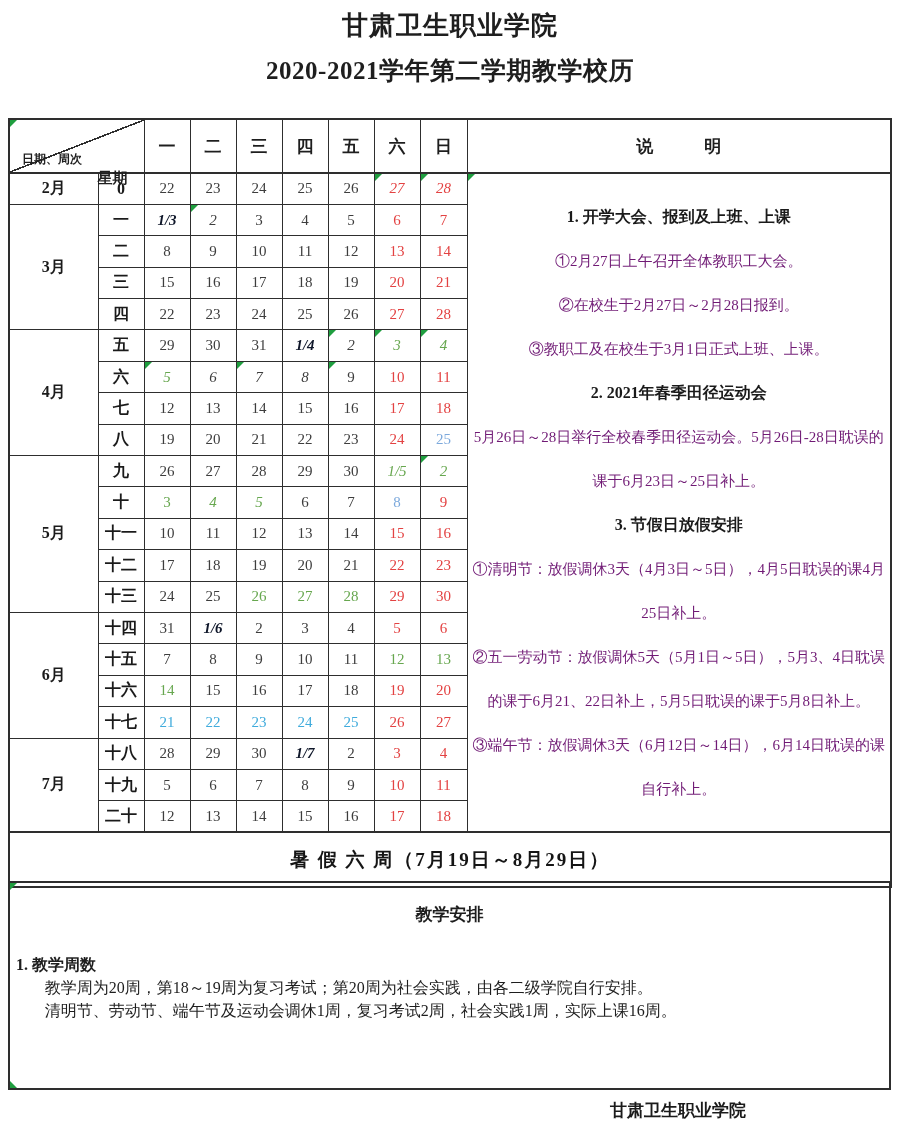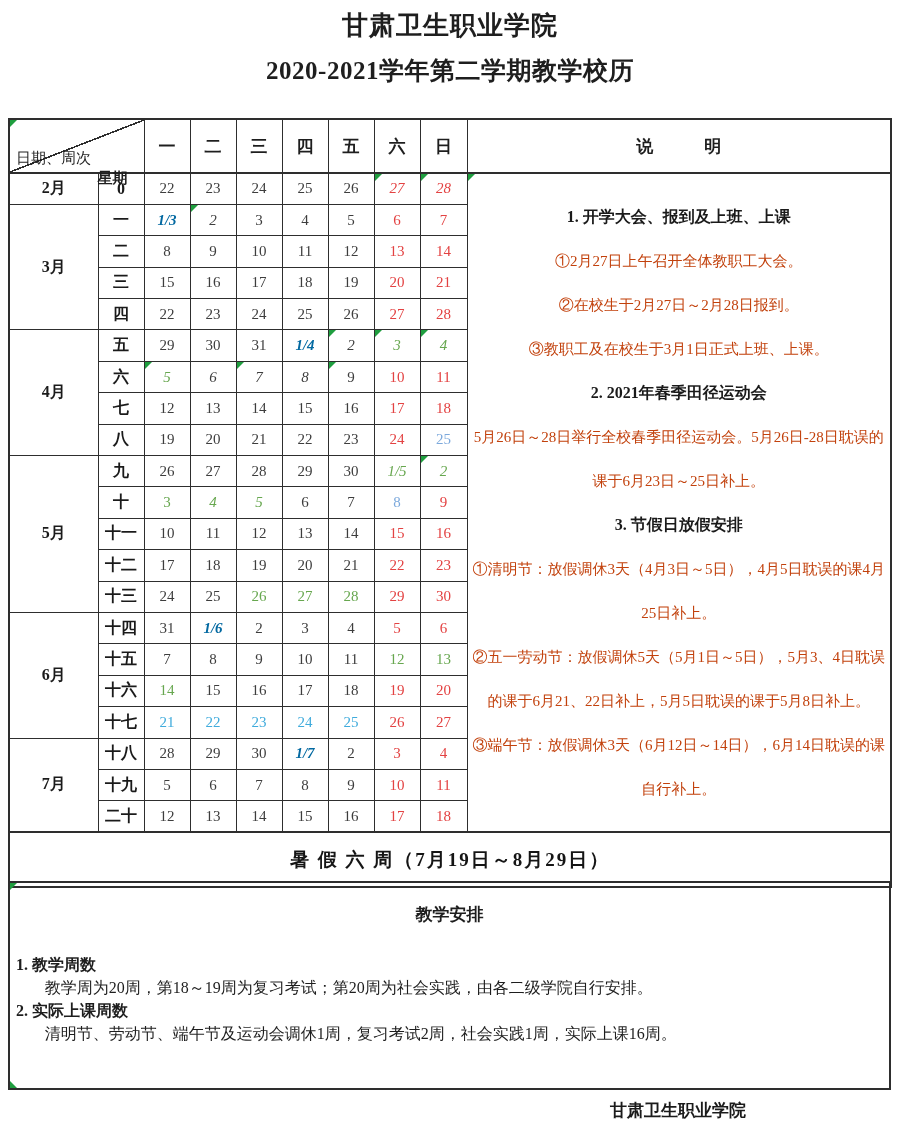"日期、周次" .diag .dbot { font-size: 15px -> 12px; font-weight: normal -> bold; left: 6px -> 12px }
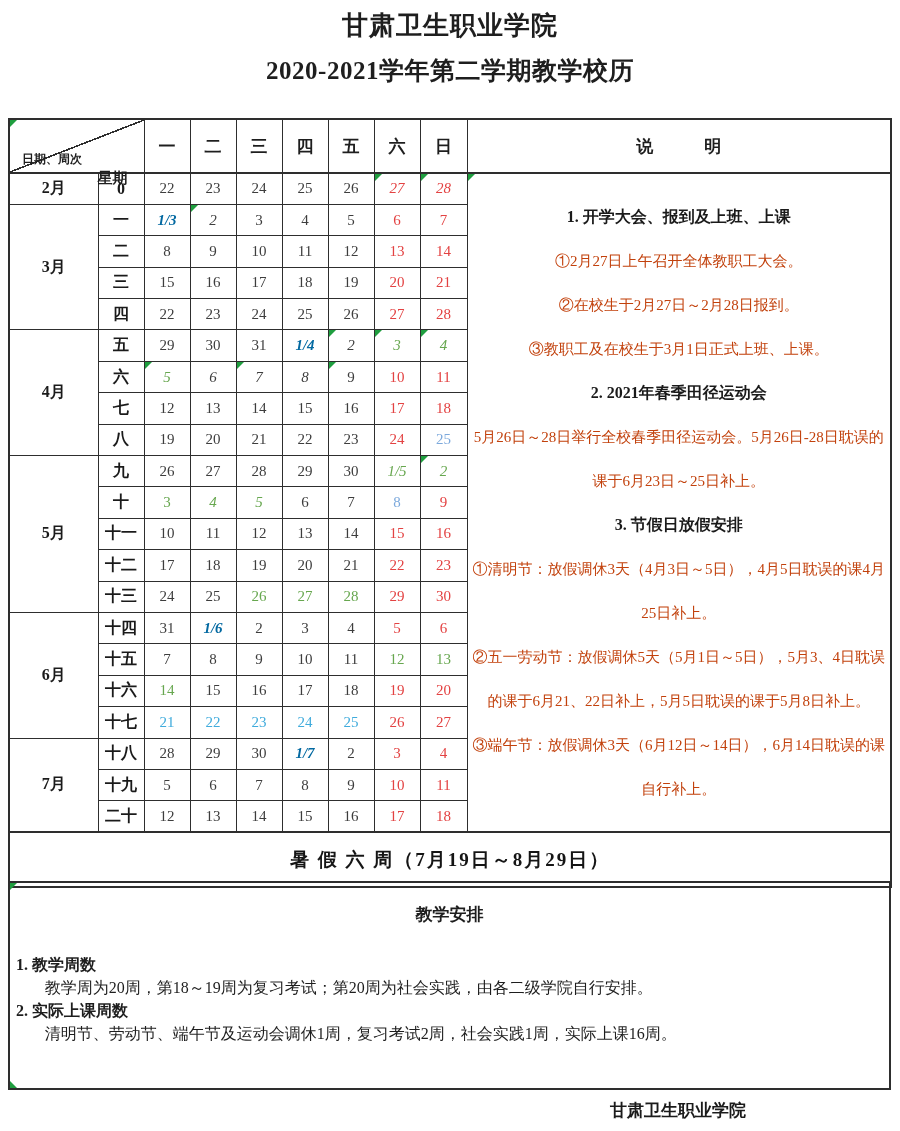"1/3" .bi { color: #0369a1 -> #0f172a }
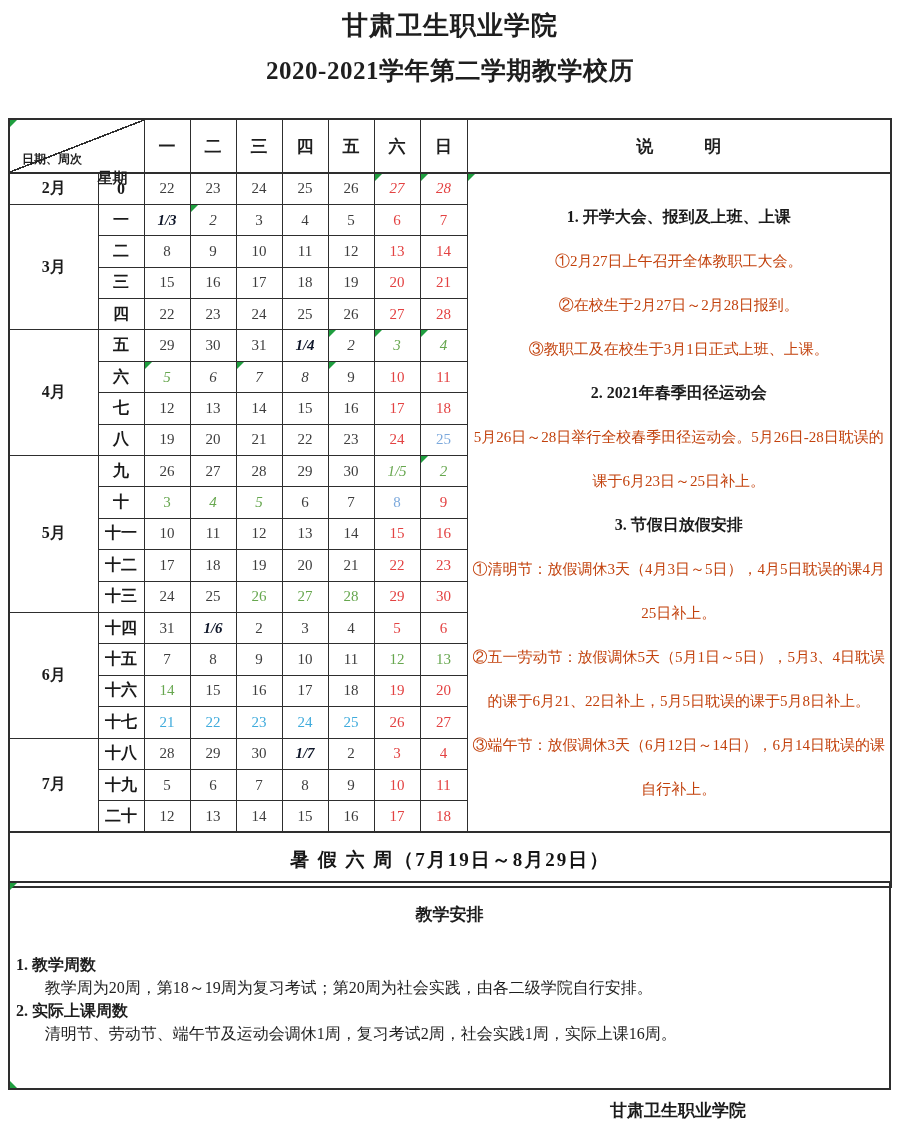"①2月27日上午召开全体教职工大会。" td.notes p { color: #c2410c -> #701a75 }
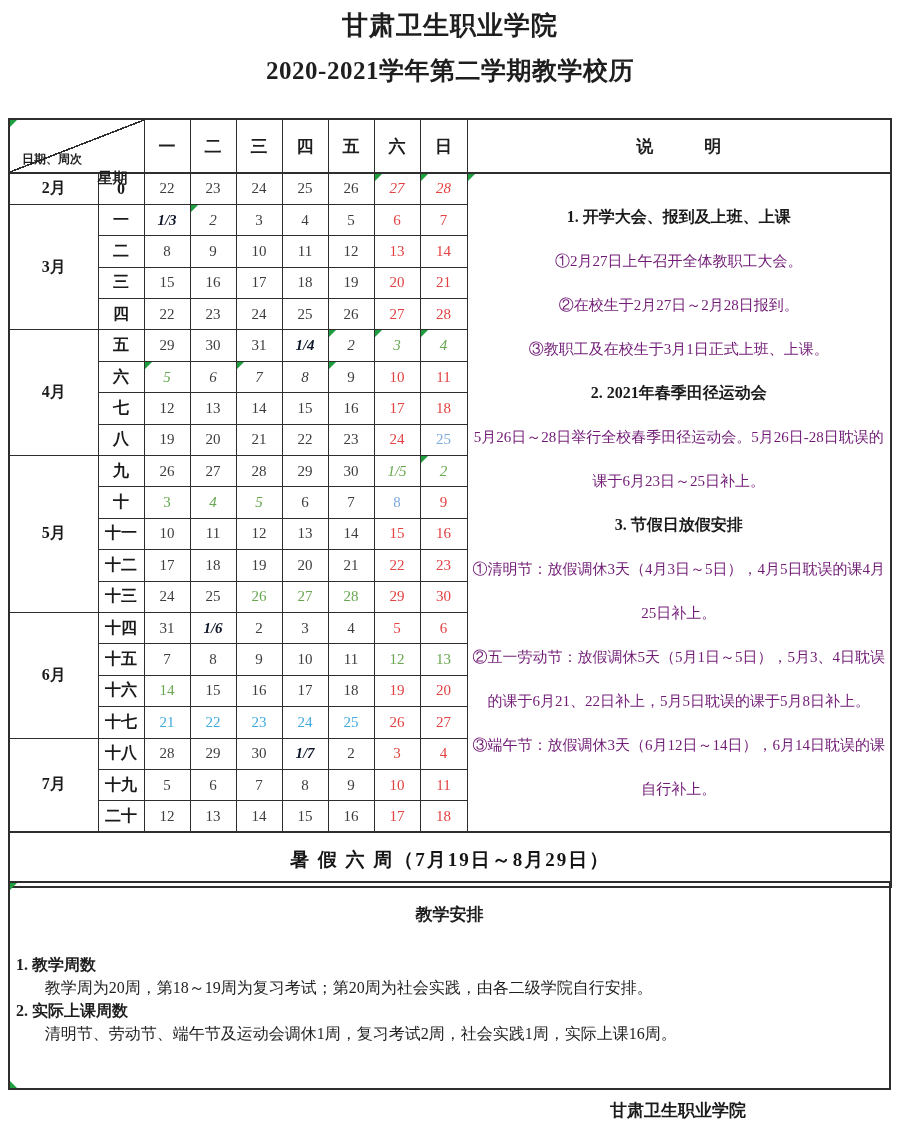"2. 实际上课周数" p.hd { html: <p>2. 实际上课周数</p> -> none }
